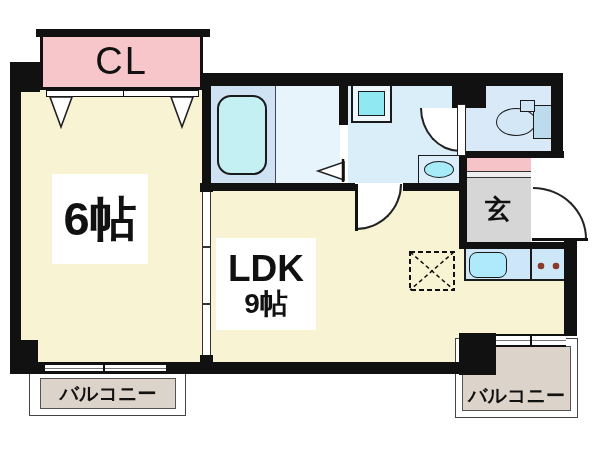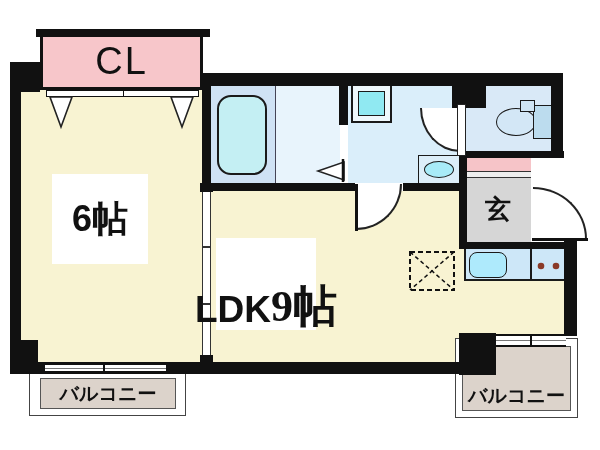"6帖" #lbl-yoshitsu .l2 { font-size: 36px -> 47px }
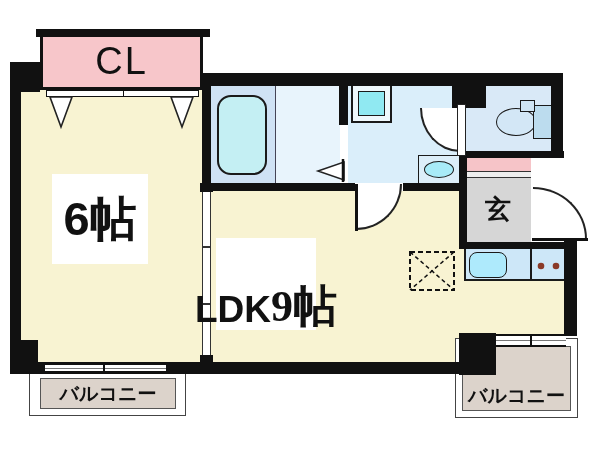"LDK" #lbl-ldk { align-items: flex-end -> none; flex-direction: none -> column }
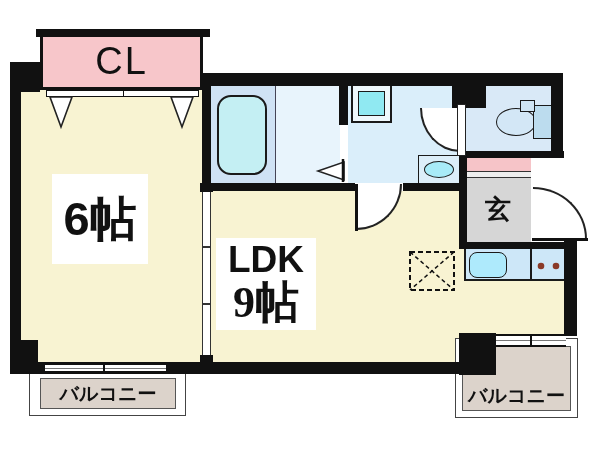"9帖" #lbl-ldk .l2 { font-family: Liberation Serif, serif -> none; font-size: 44px -> 28px }
